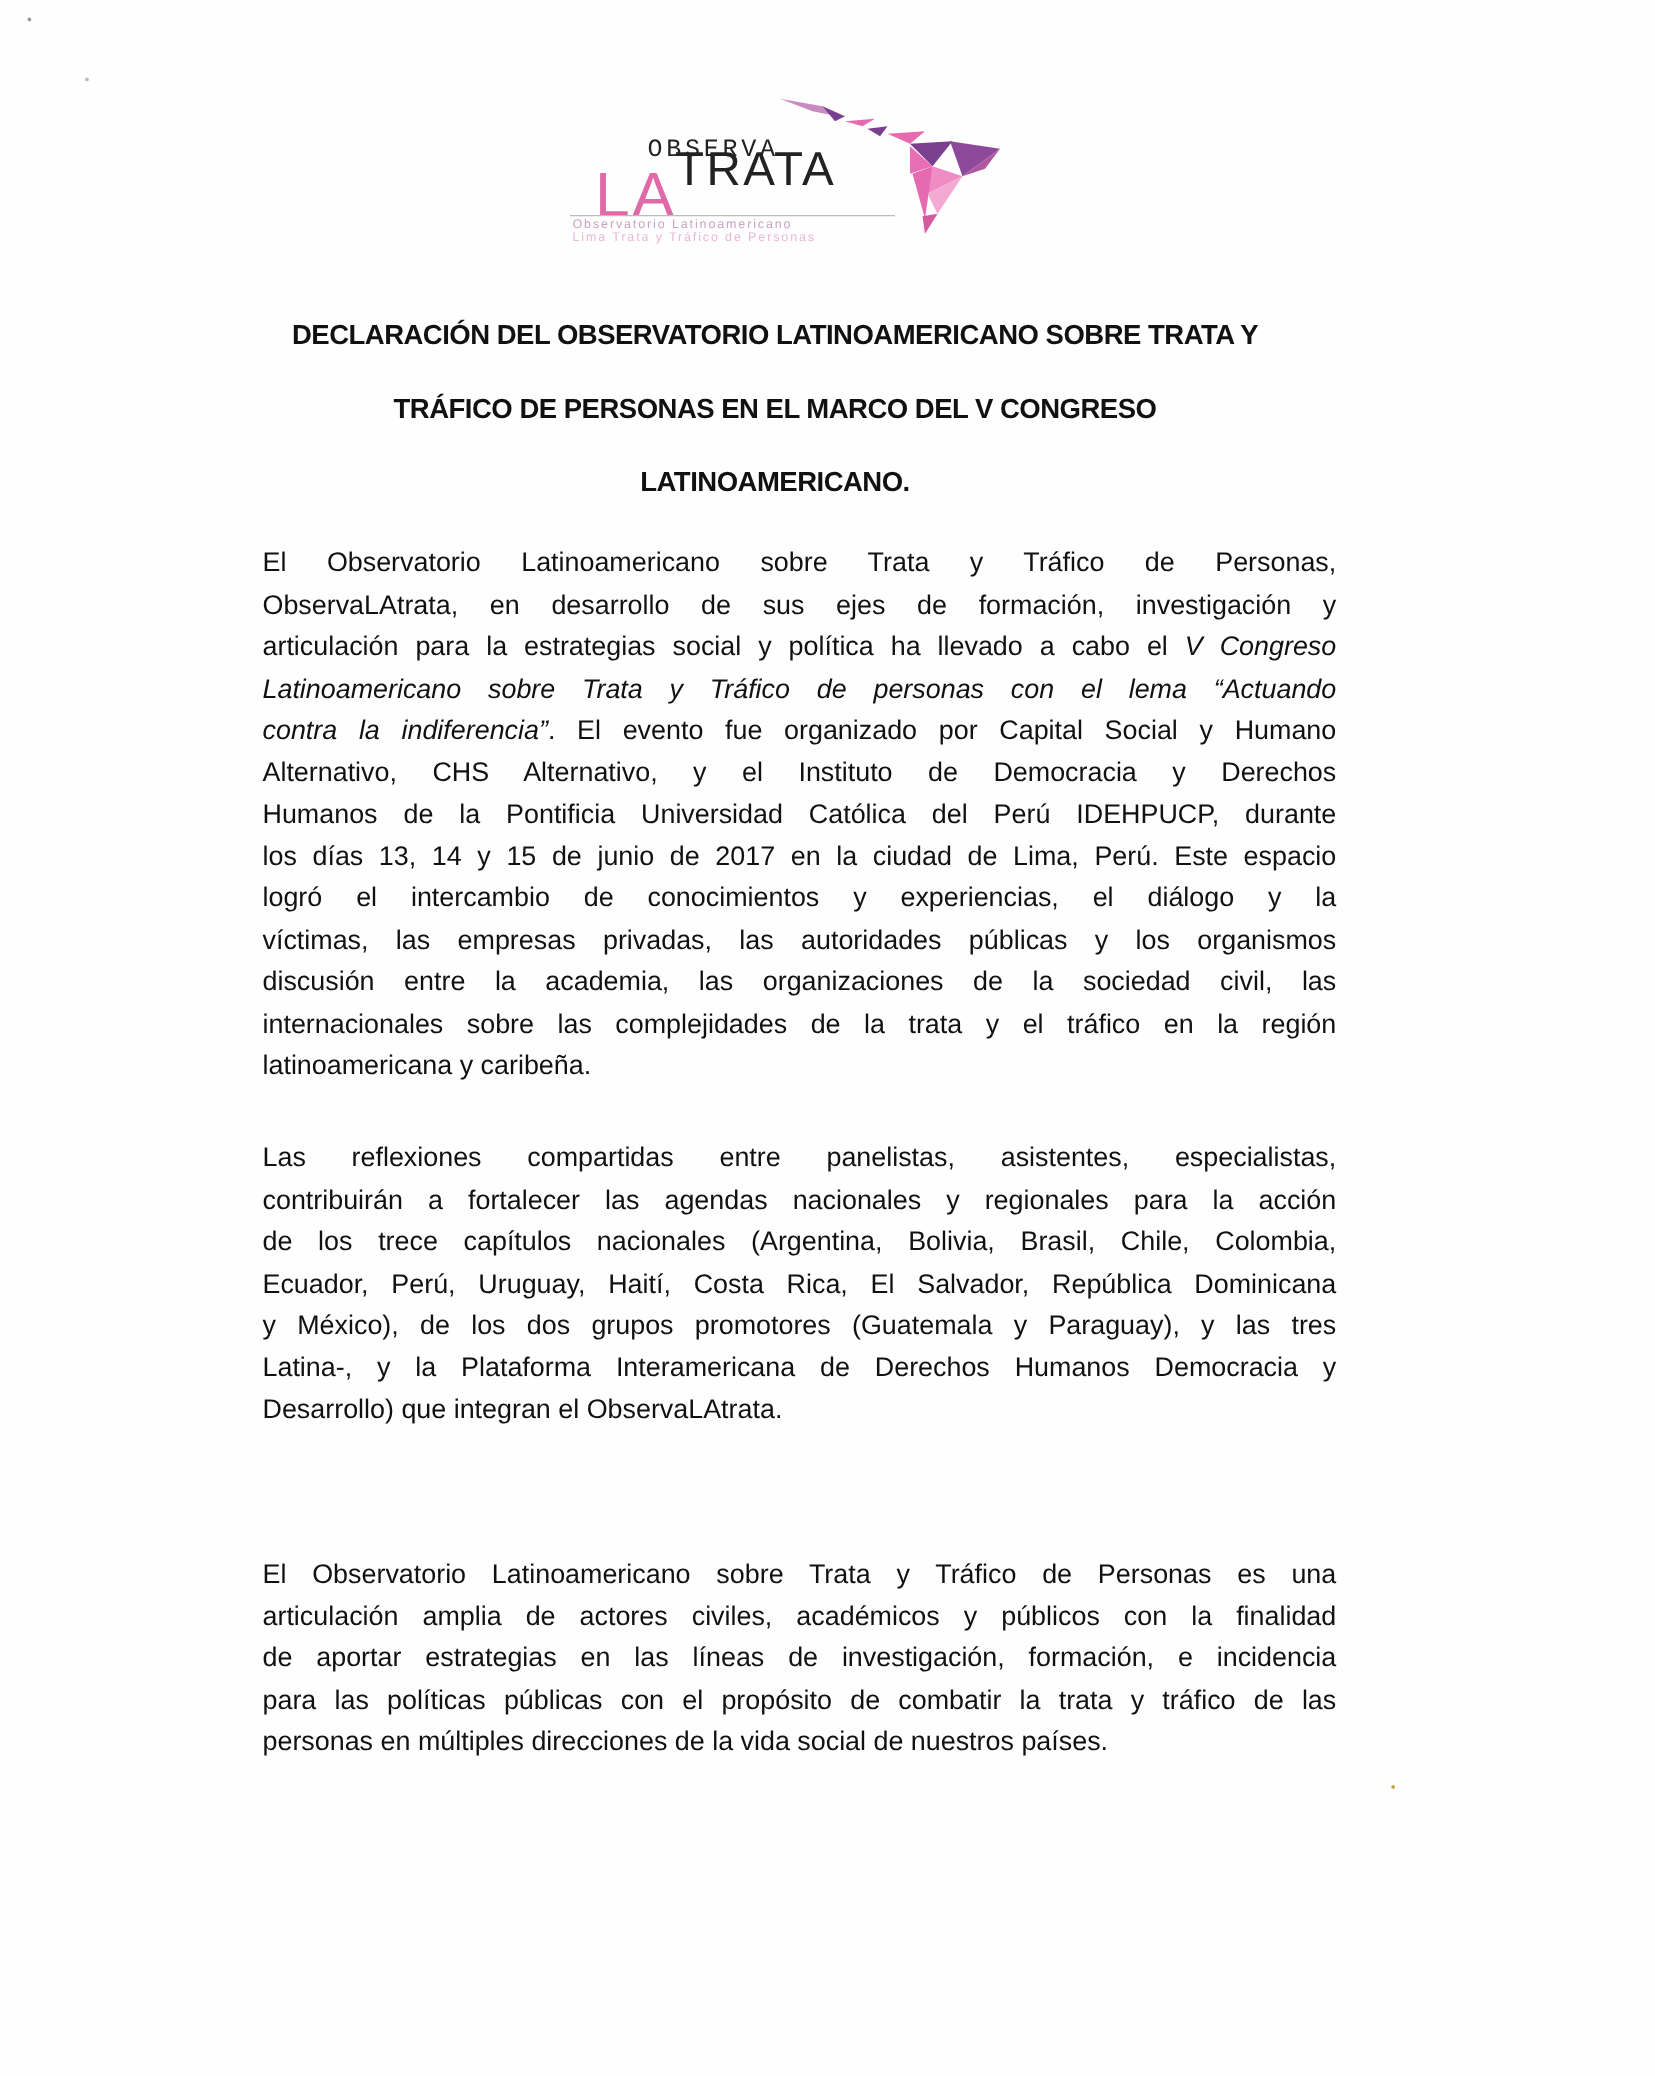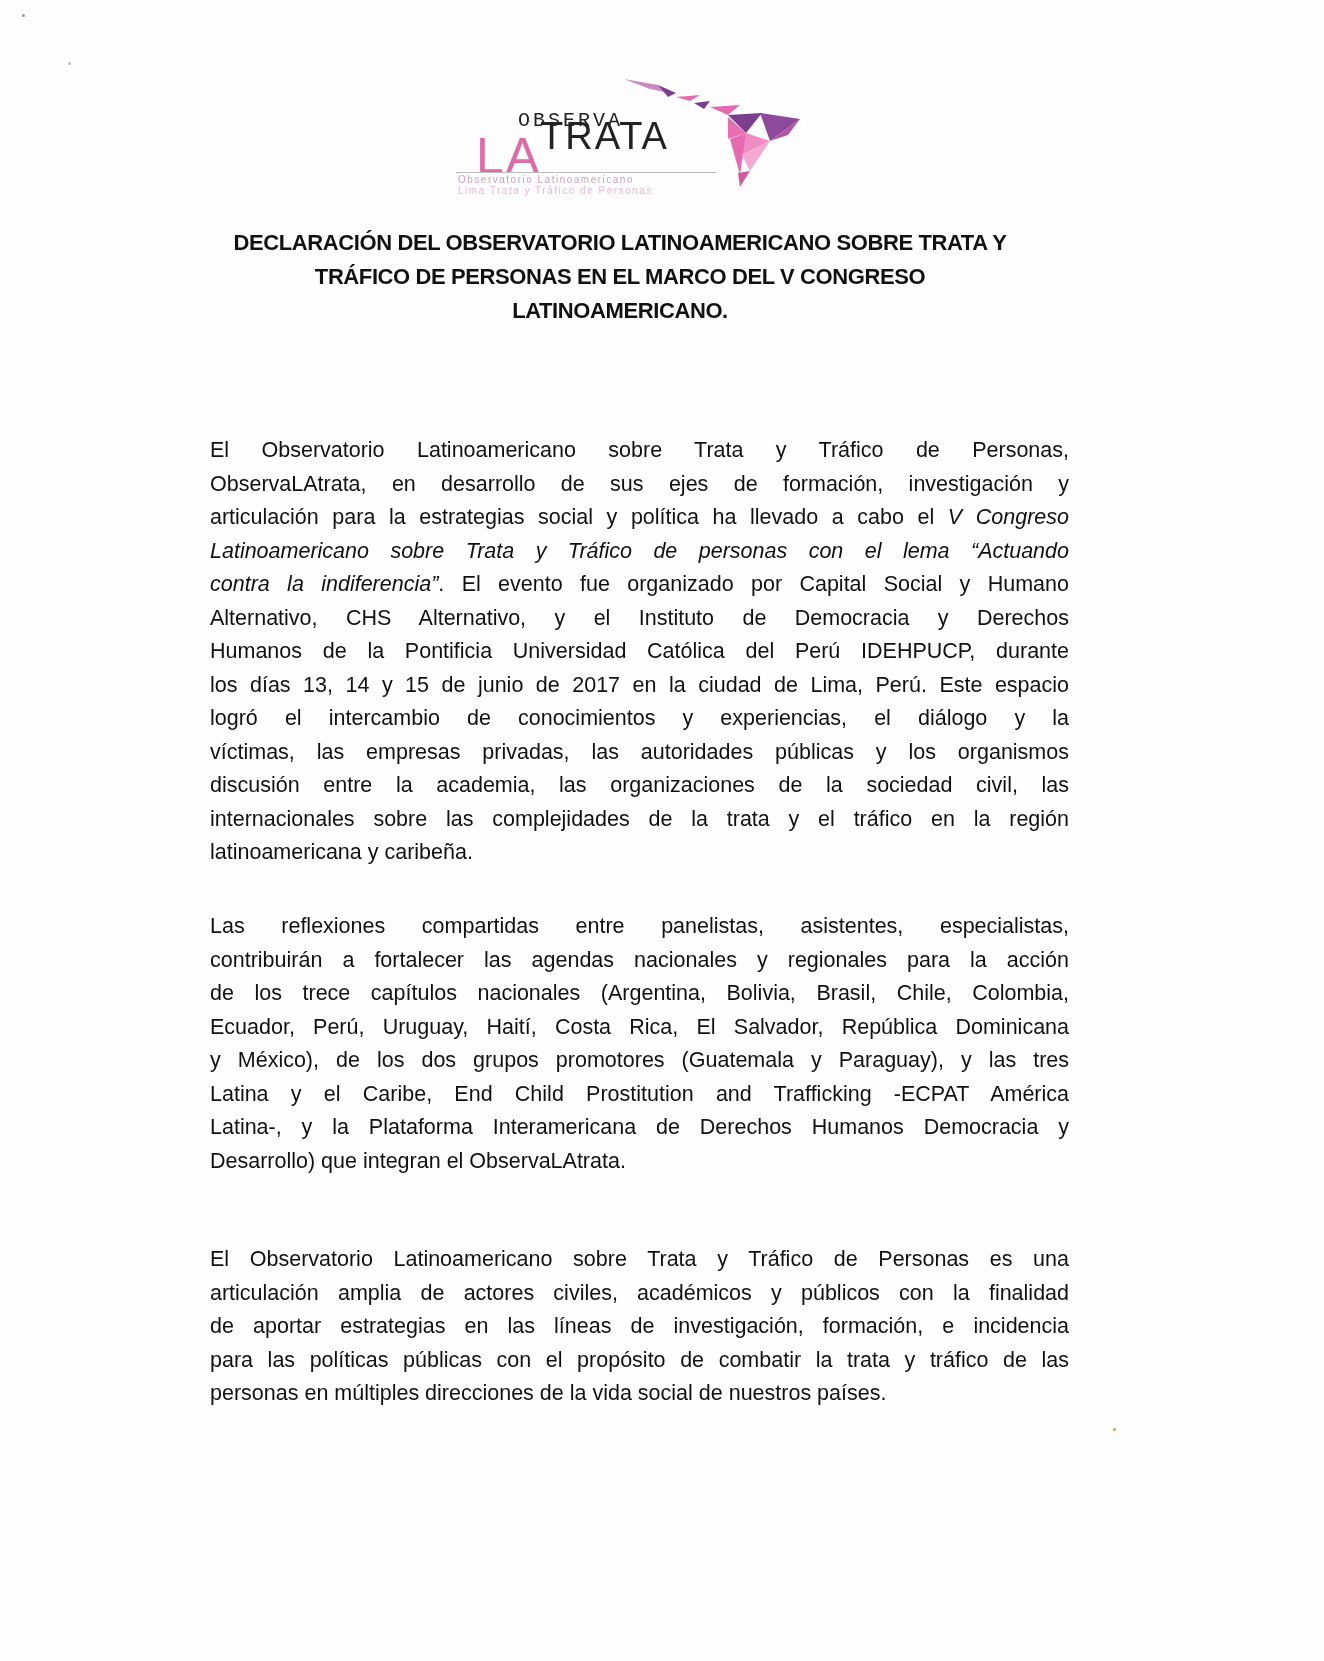"DECLARACIÓN DEL OBSERVATORIO" .title div { margin-top: none -> 25px }
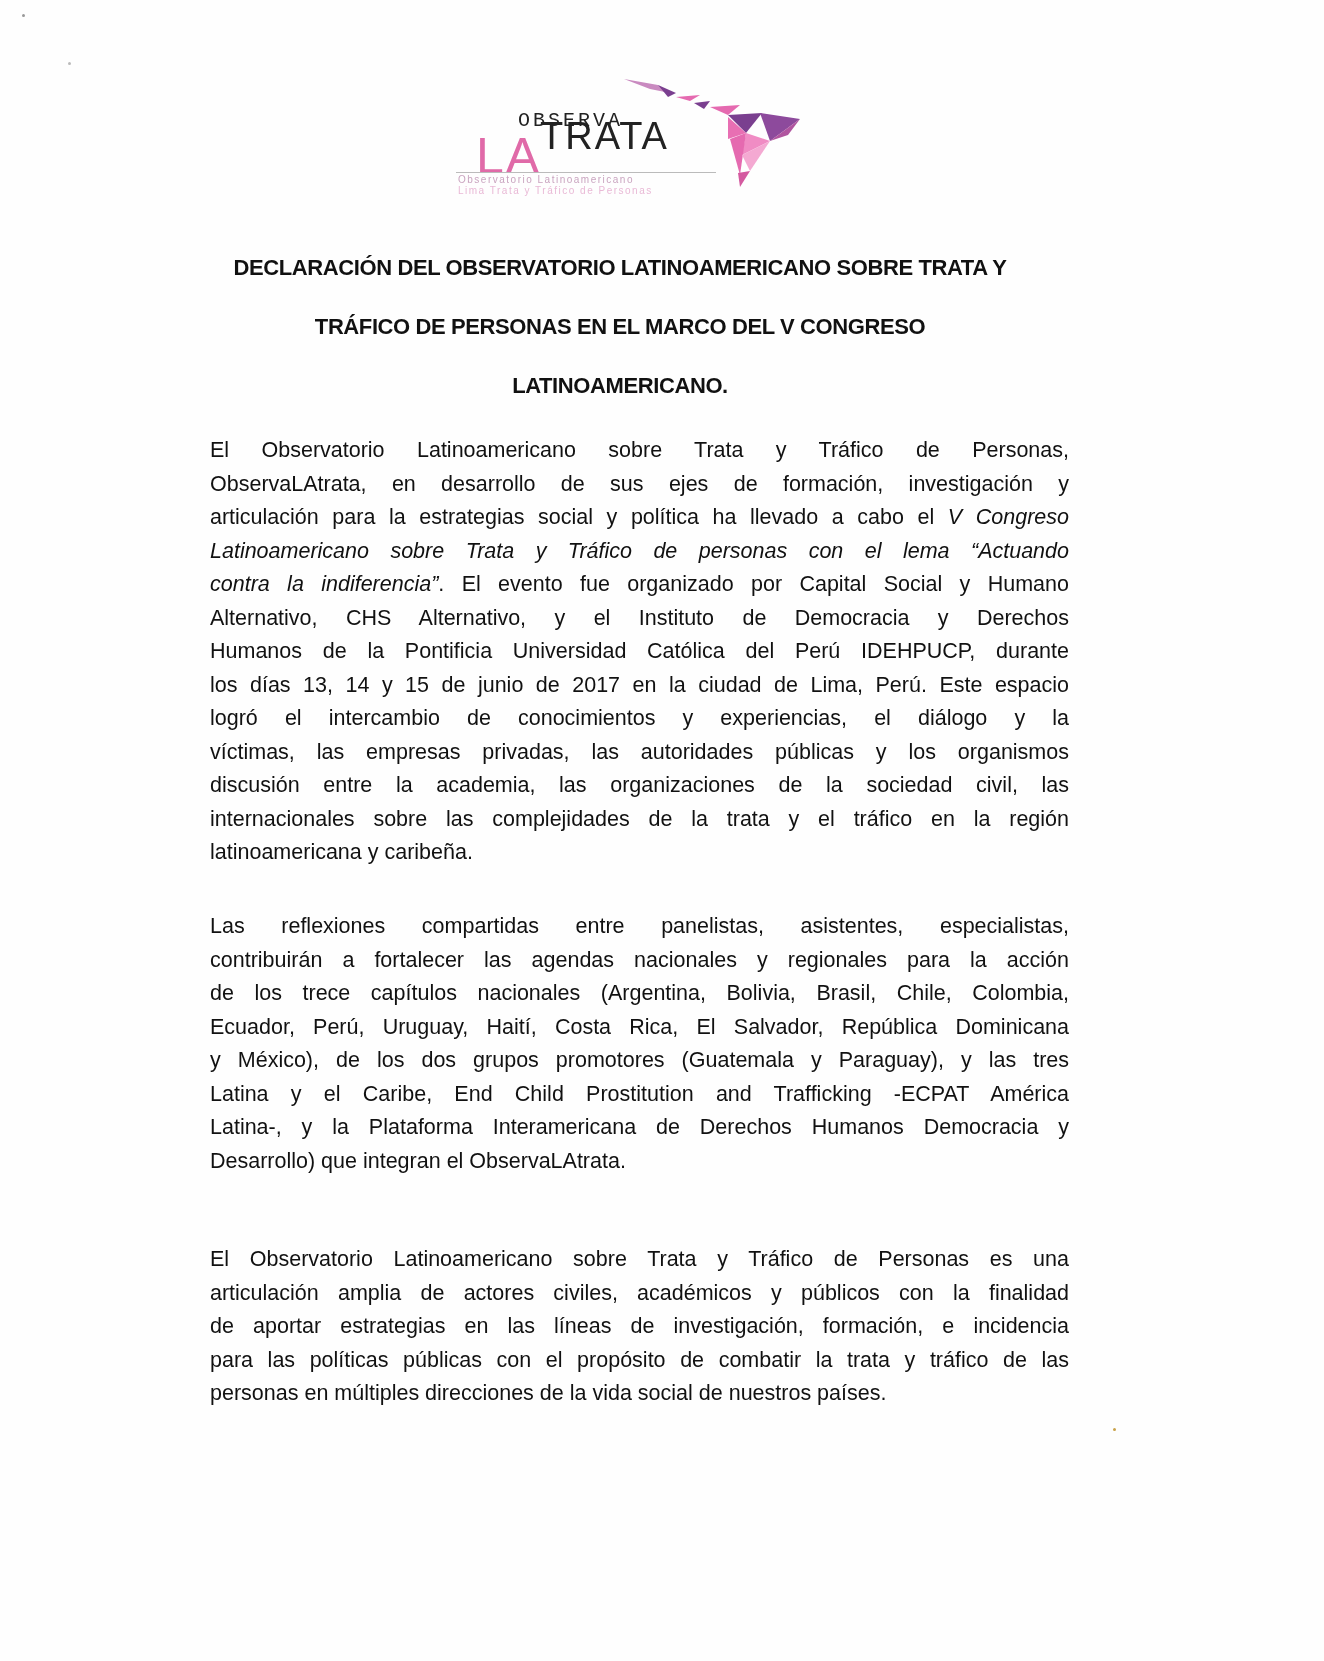"Latina y el Caribe, End" span.line { html: <span>Latina y el Caribe, End Child Prostitution and Trafficking -ECPAT América</span> -> none }
